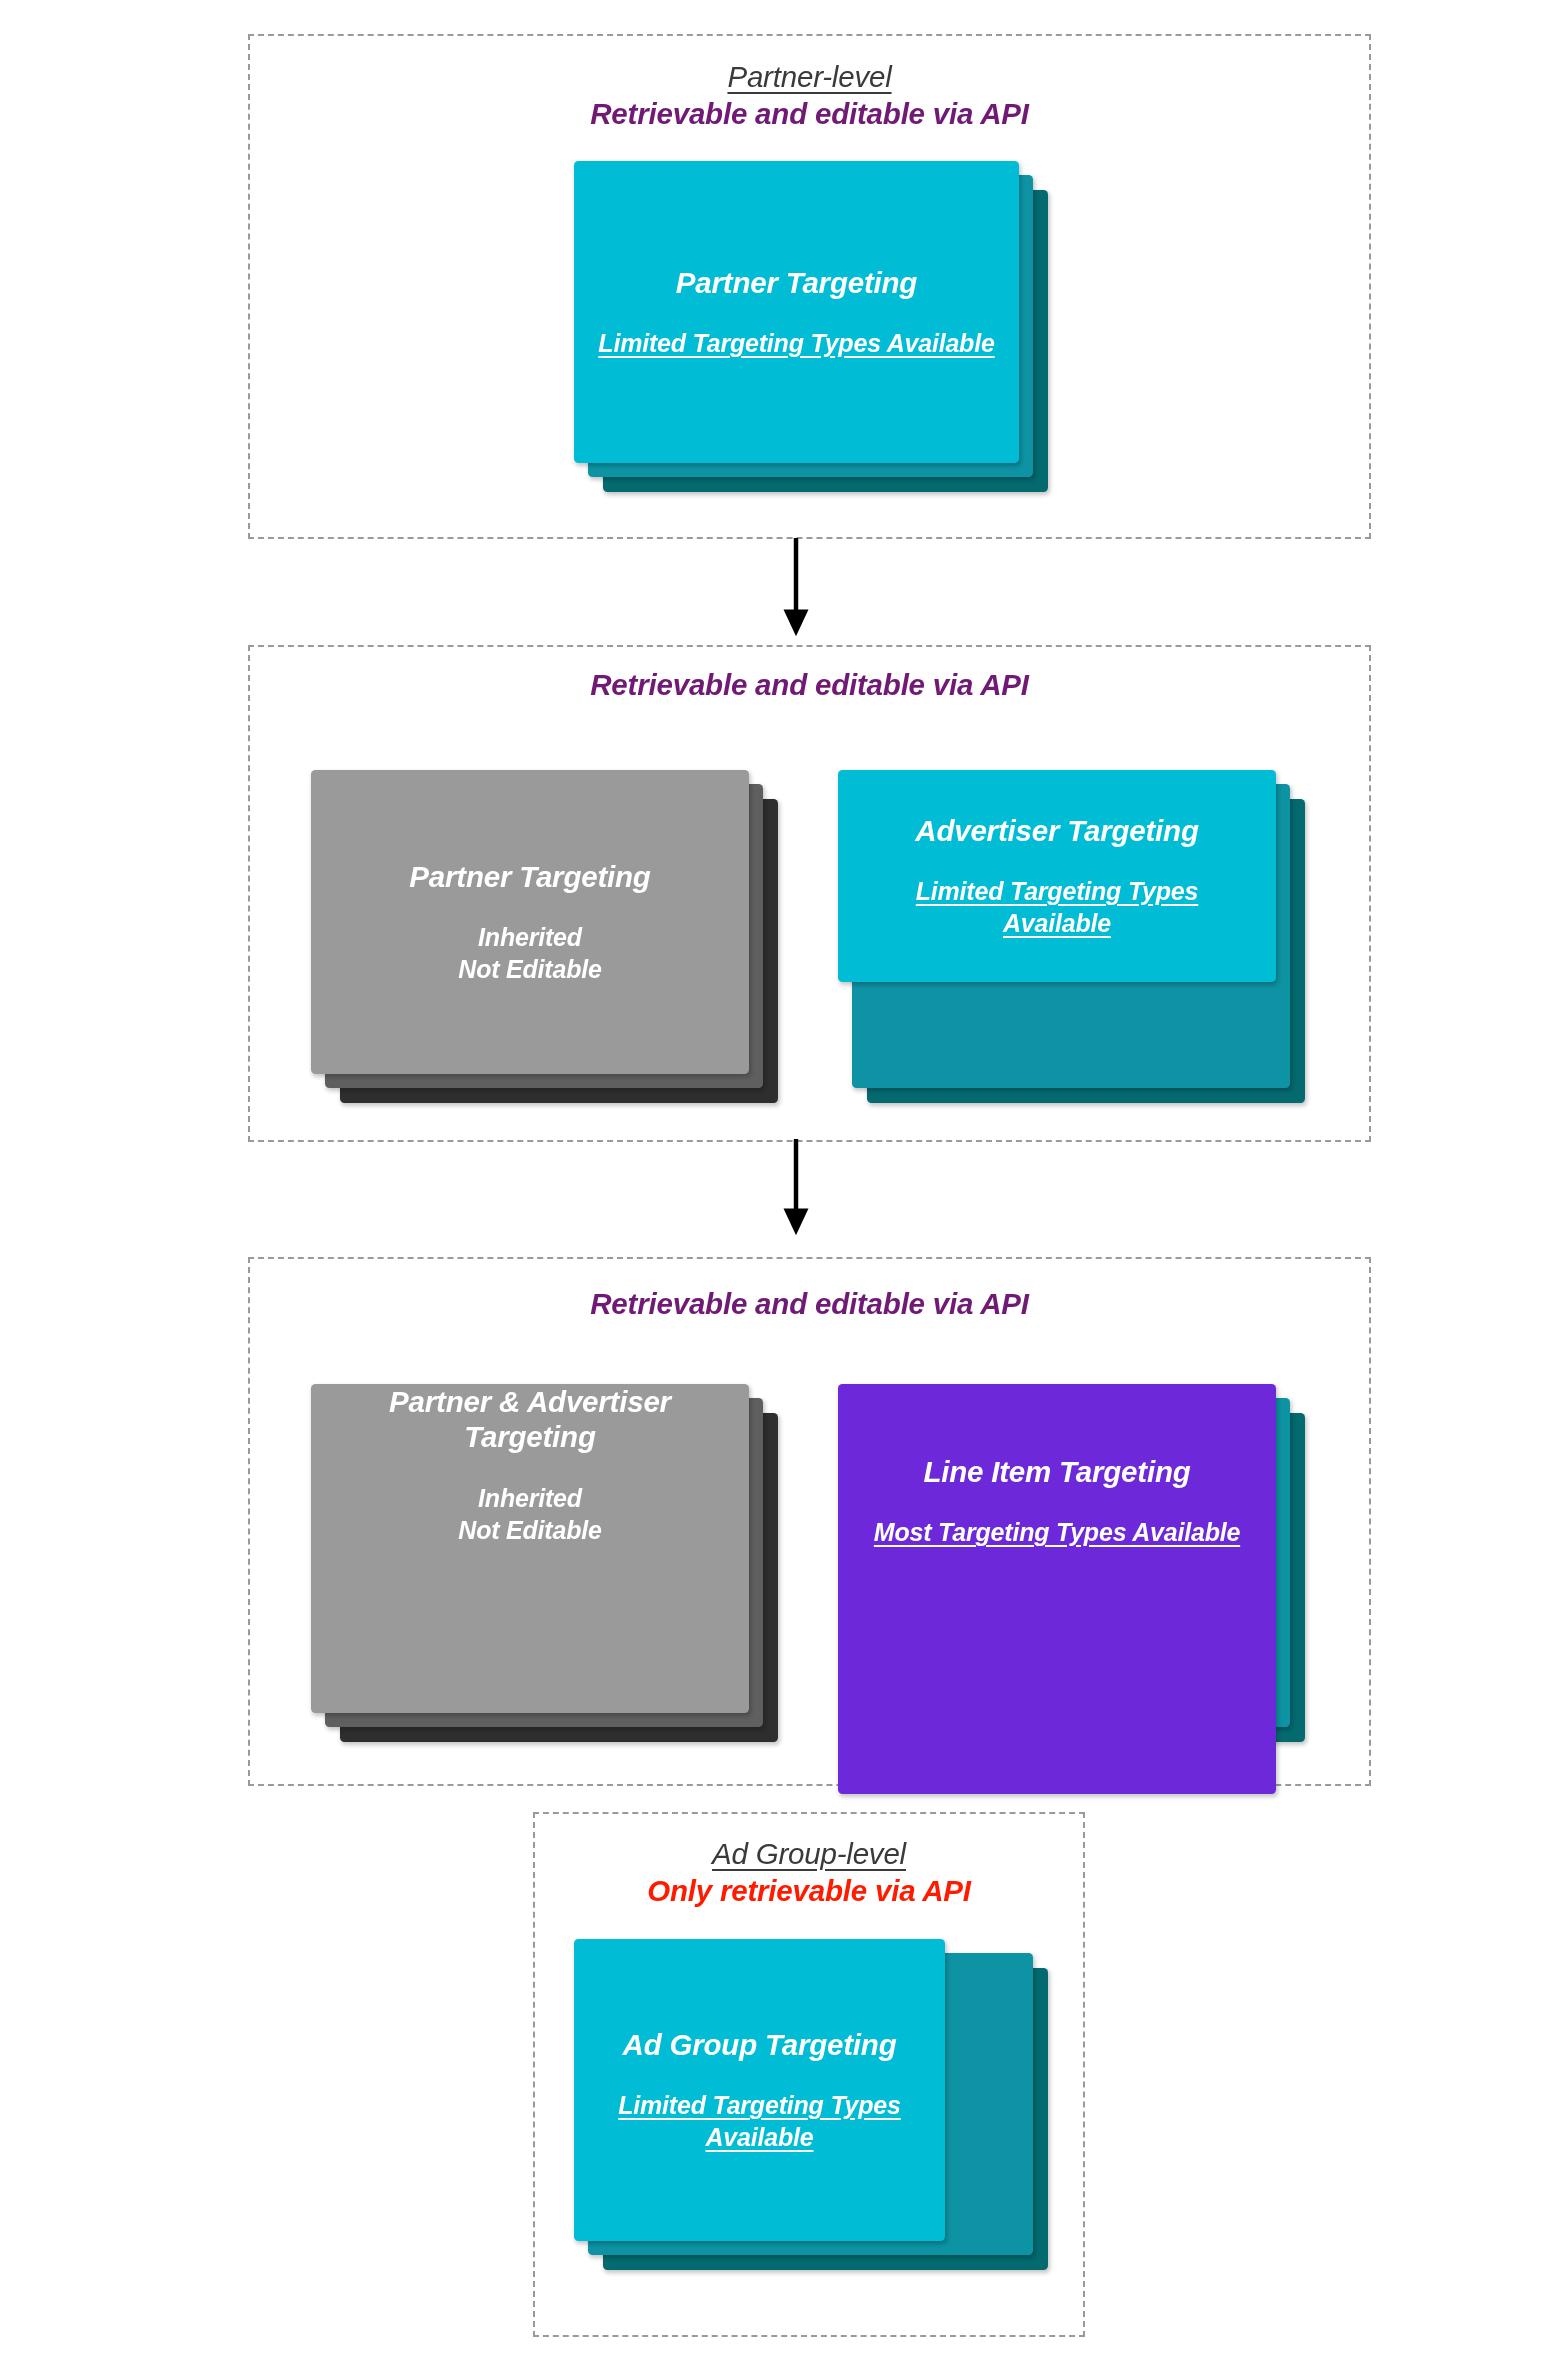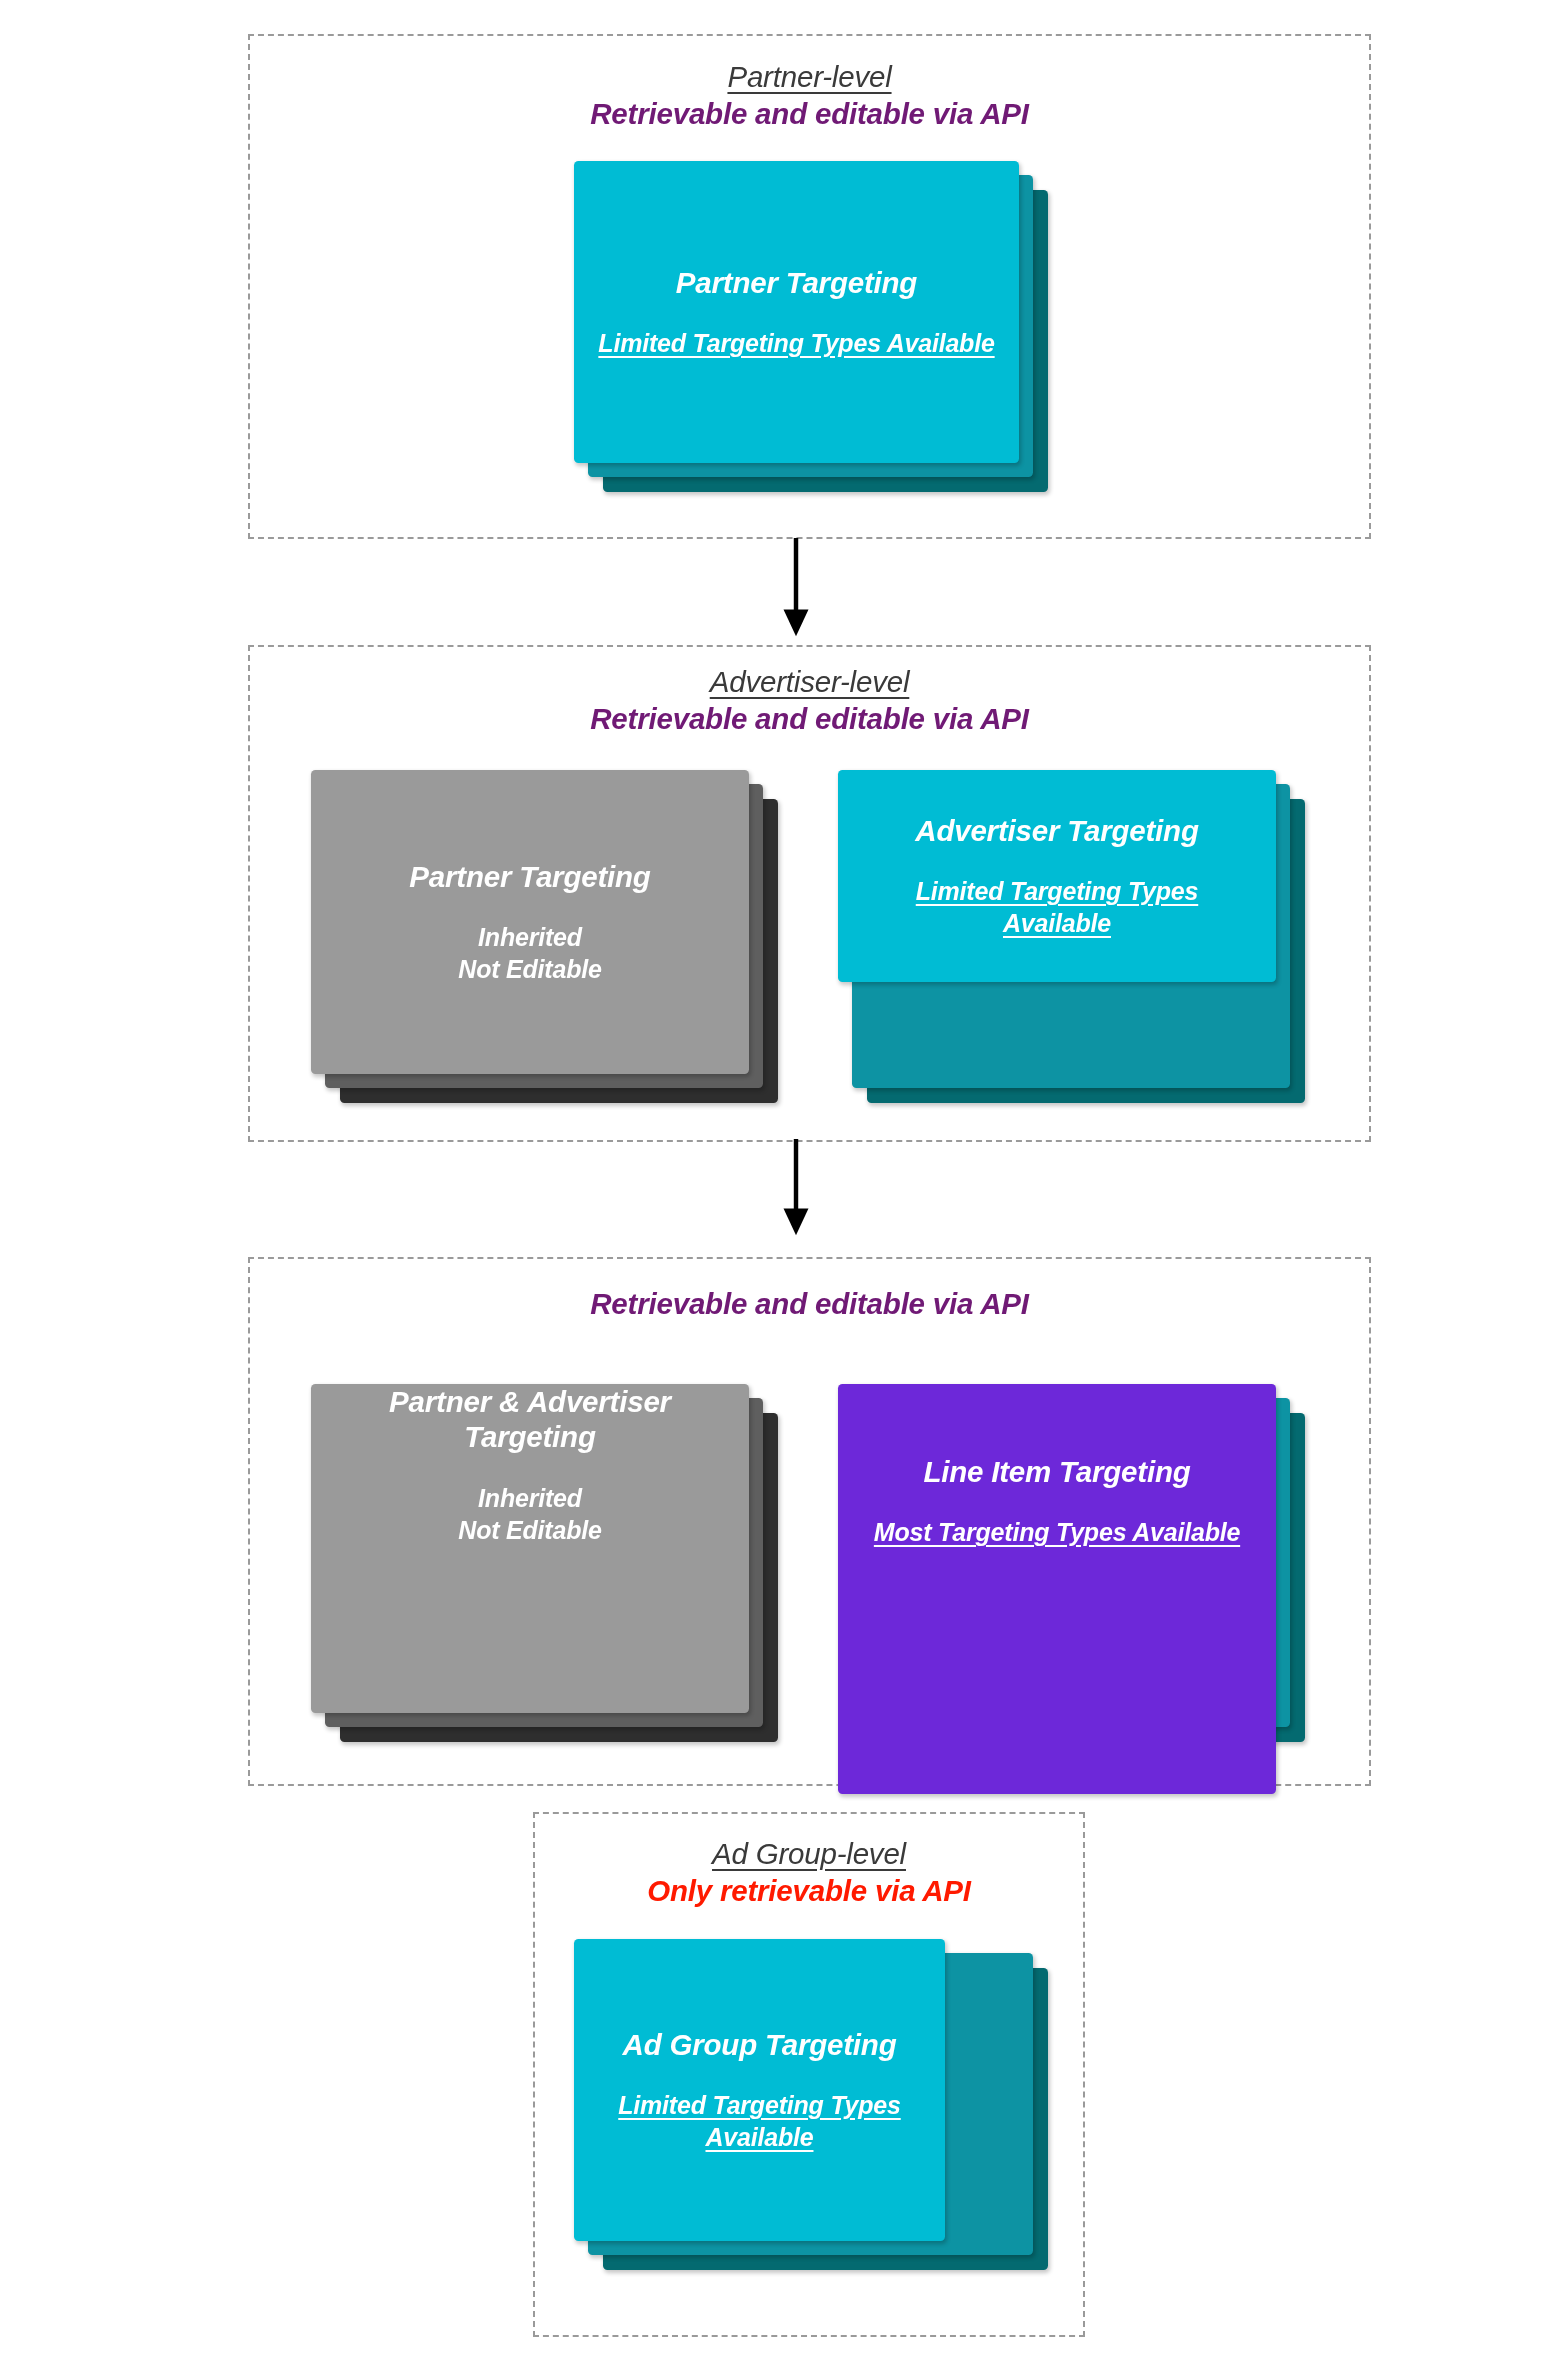"Advertiser-level" span.level-title { html: <span>Advertiser-level</span> -> none }
